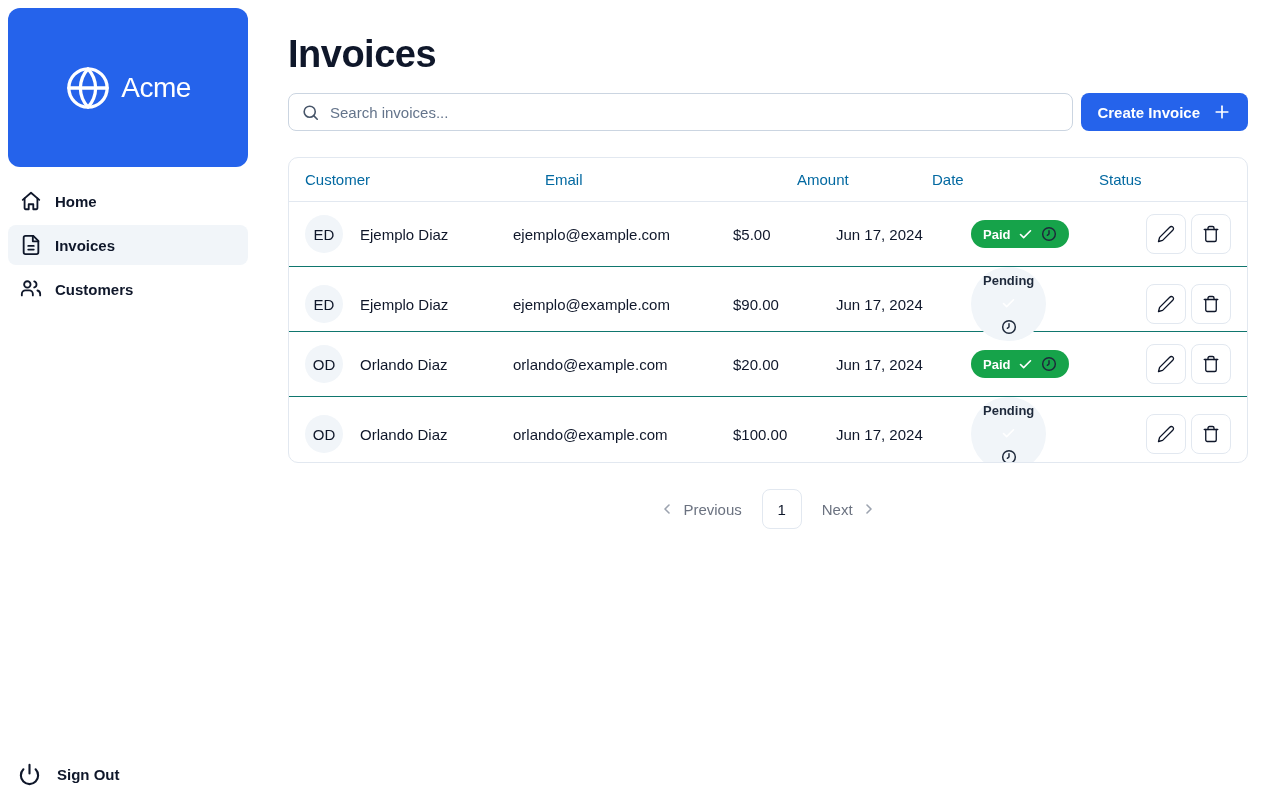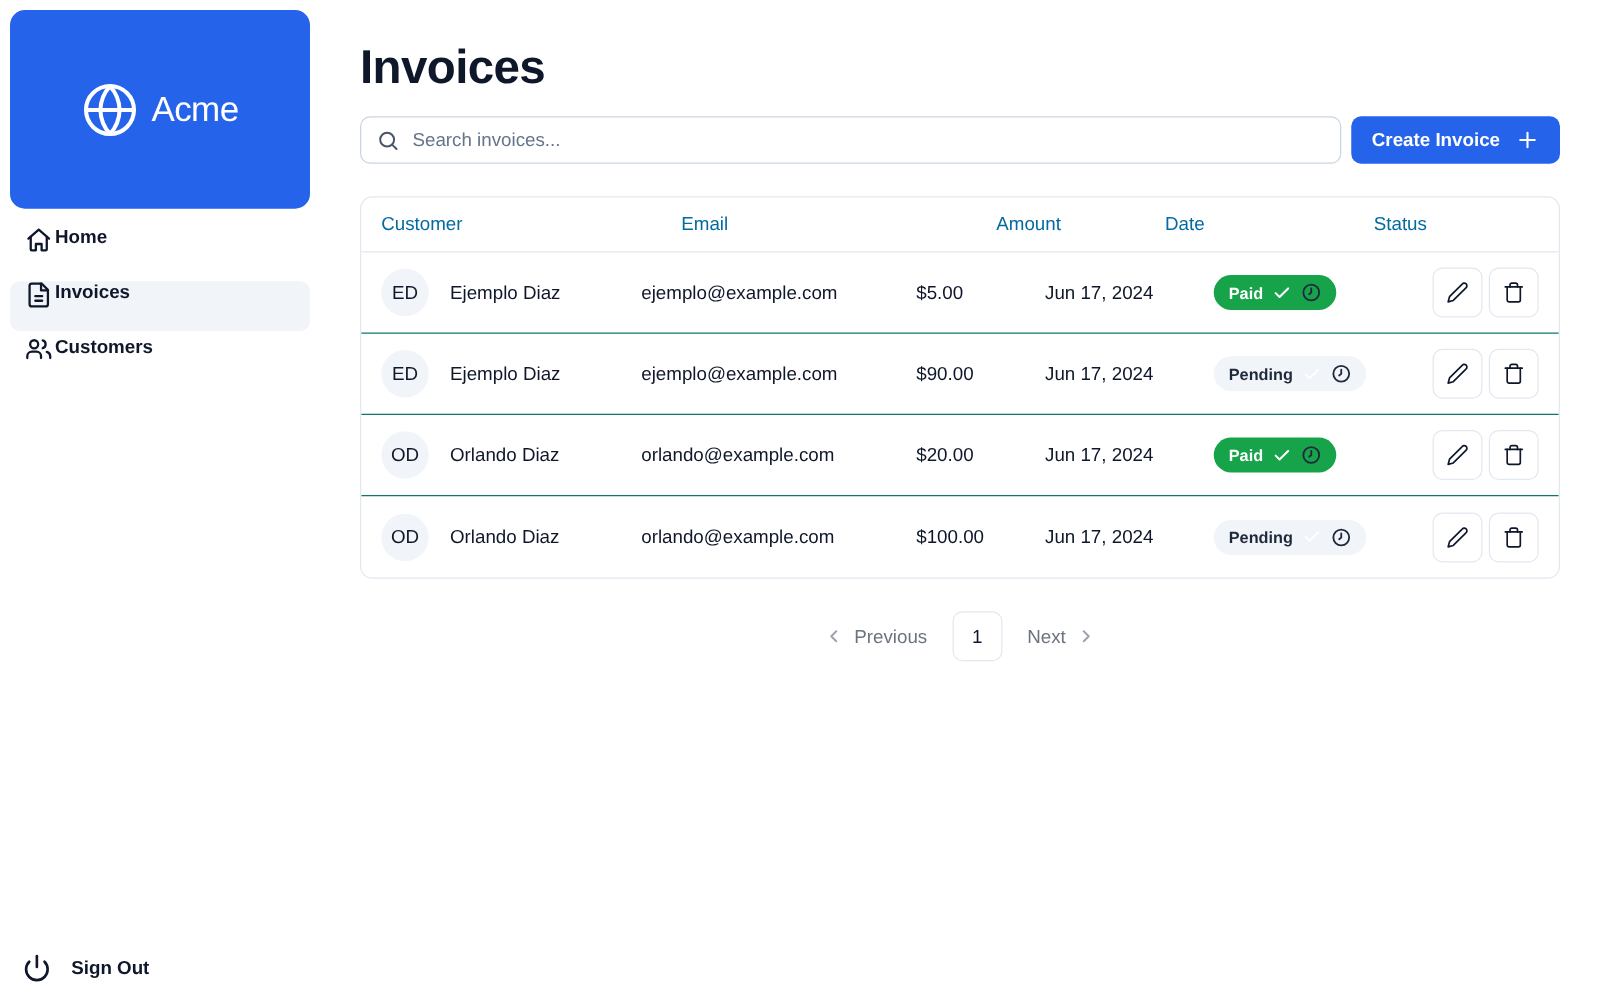"Home" .nav-item { align-items: flex-start -> center; gap: 2px -> 13px }
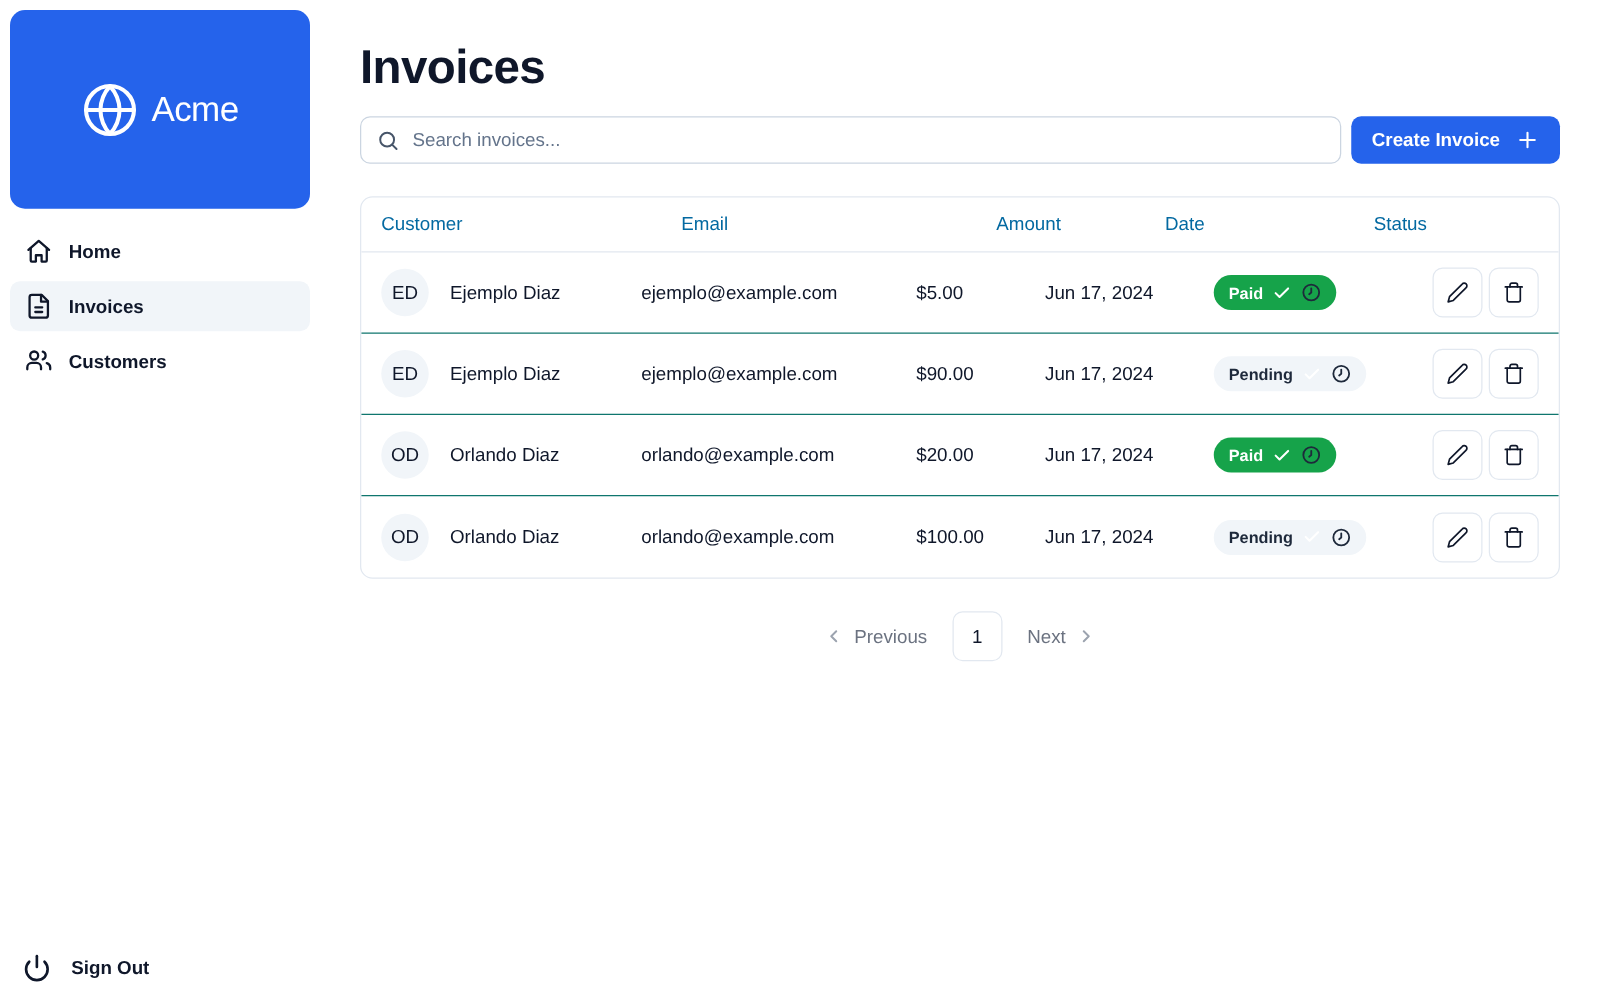"Pending" .badge.pending { flex-direction: none -> column }
